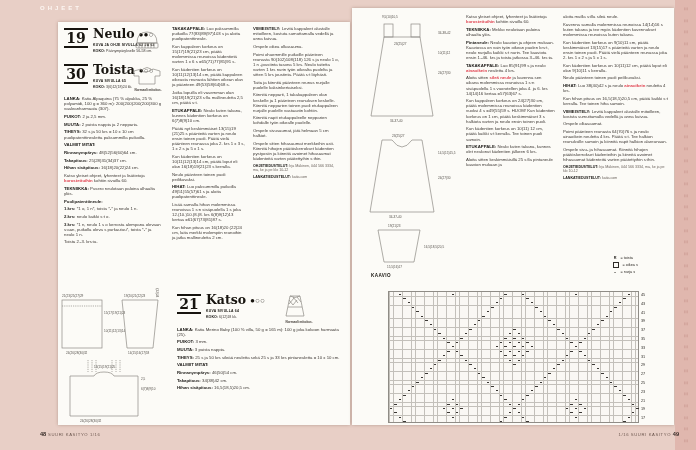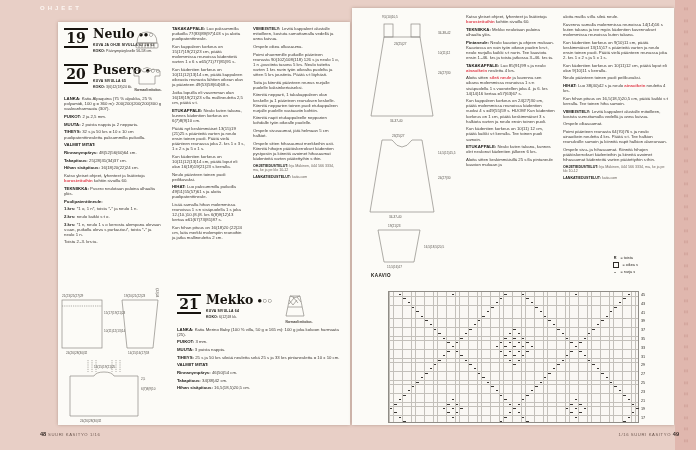"20" div.badge { text: 20 -> 30 }
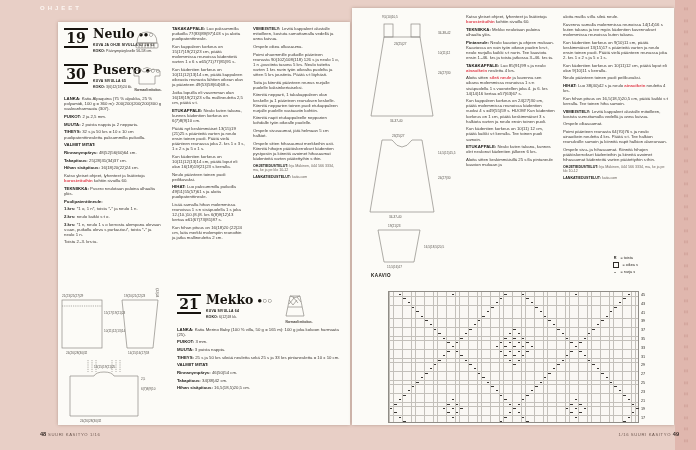"Pusero" span { text: Pusero -> Toista }
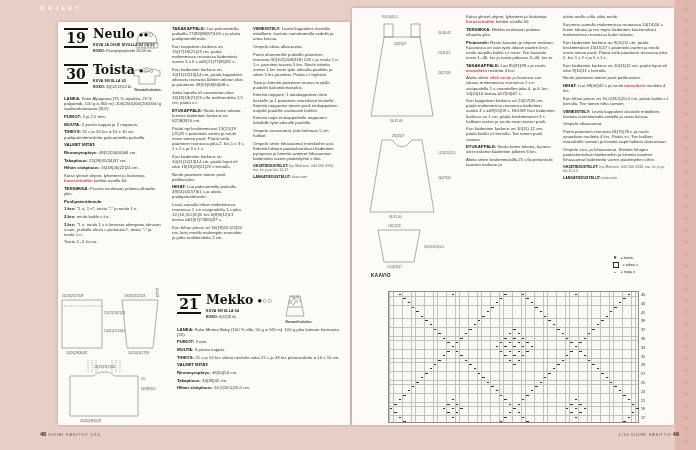"Mekko" span { text: Mekko -> Katso }
